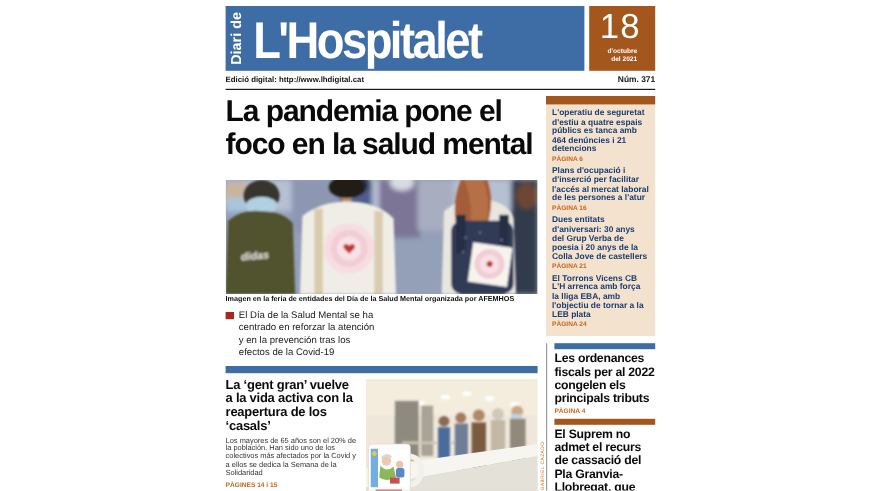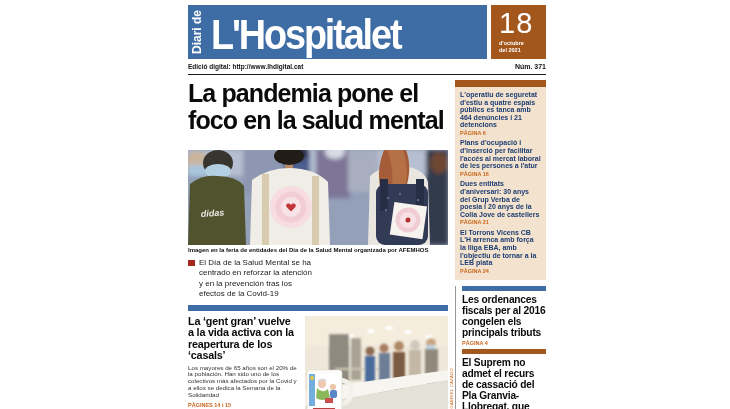"18" .mh-date { padding: 4px 0 0 8px -> 4px 12px 0 8px; text-align: none -> right }
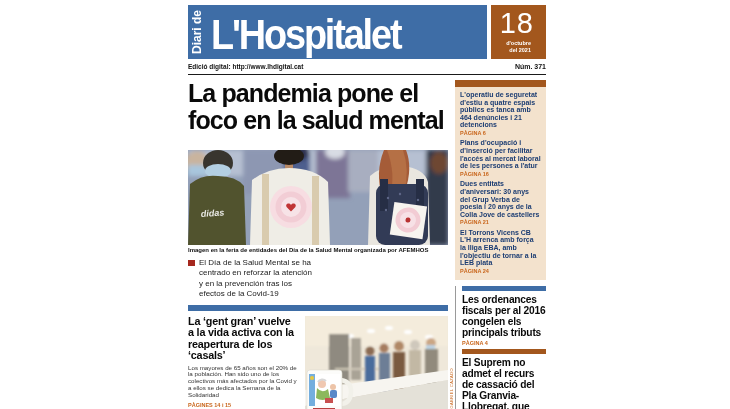"Les ordenances fiscals per al" h3 { text: 2016 -> 2022 }
